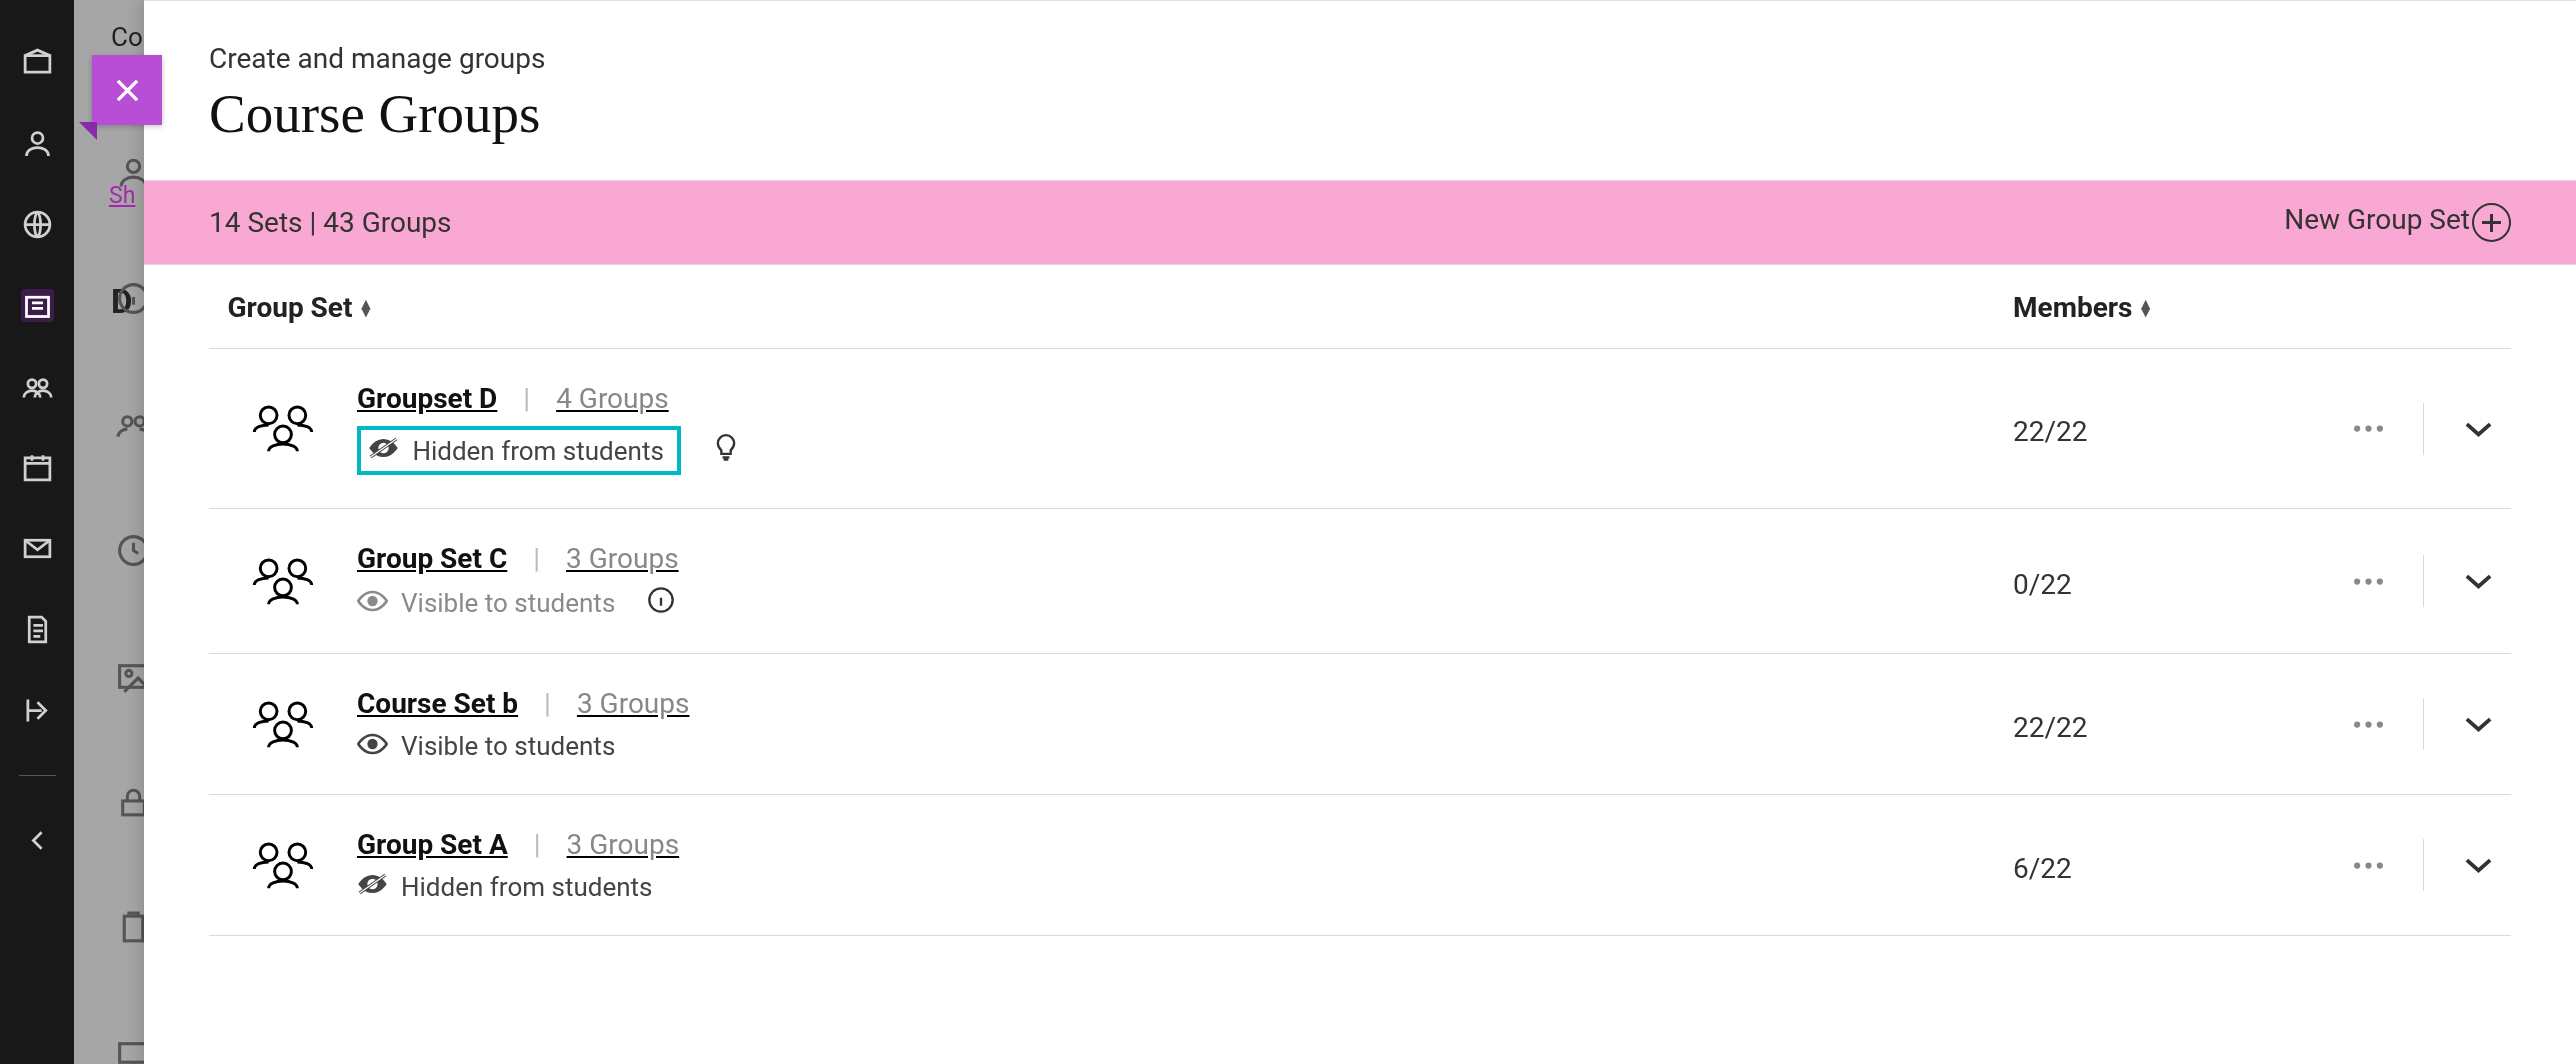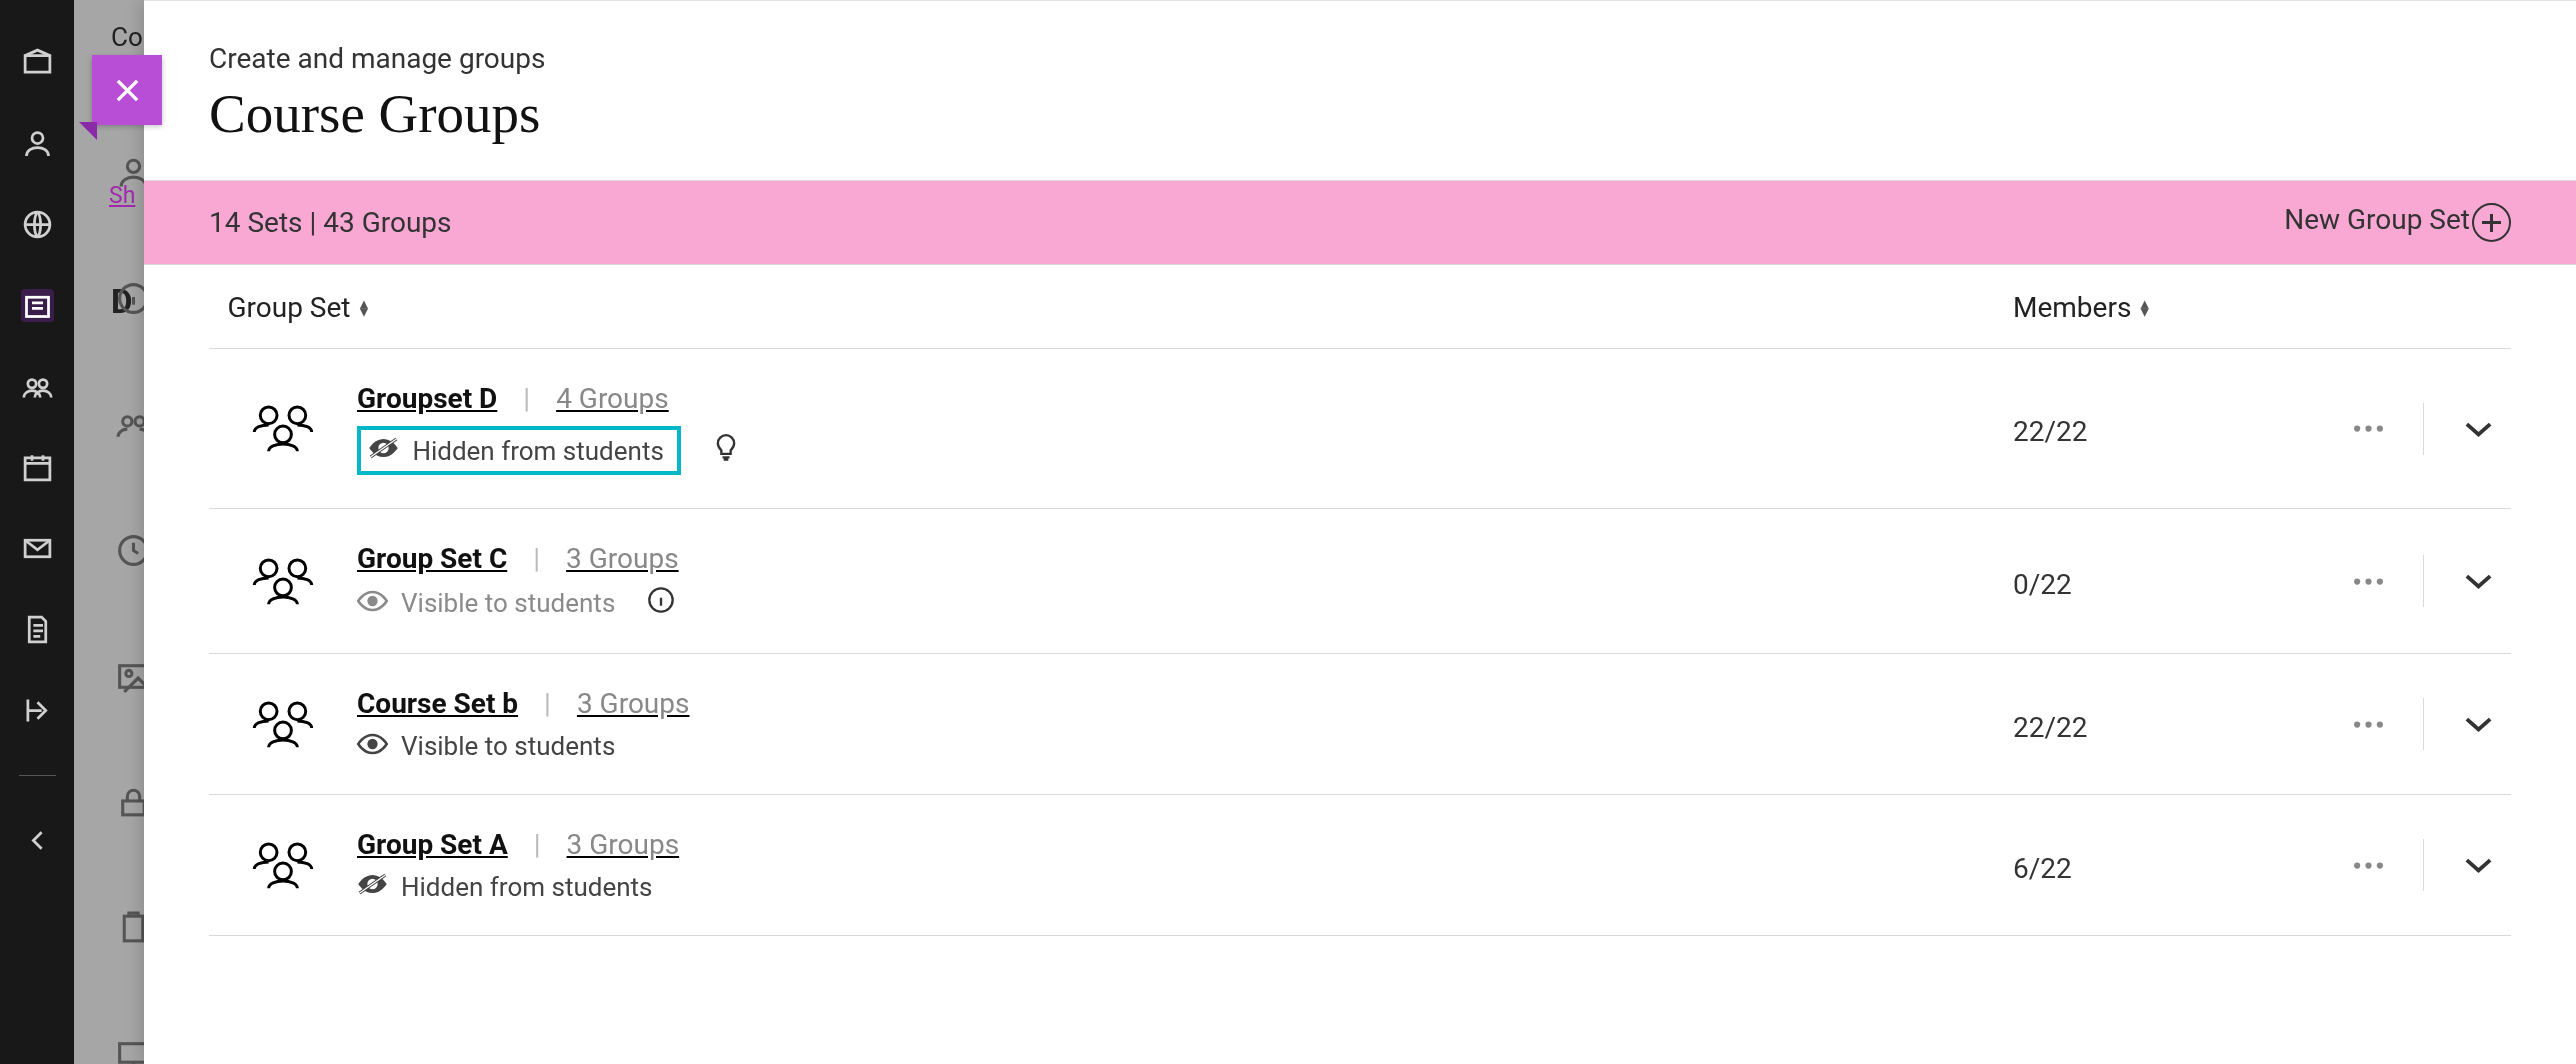"Group Set" .table-header { font-weight: 400 -> 700 }
